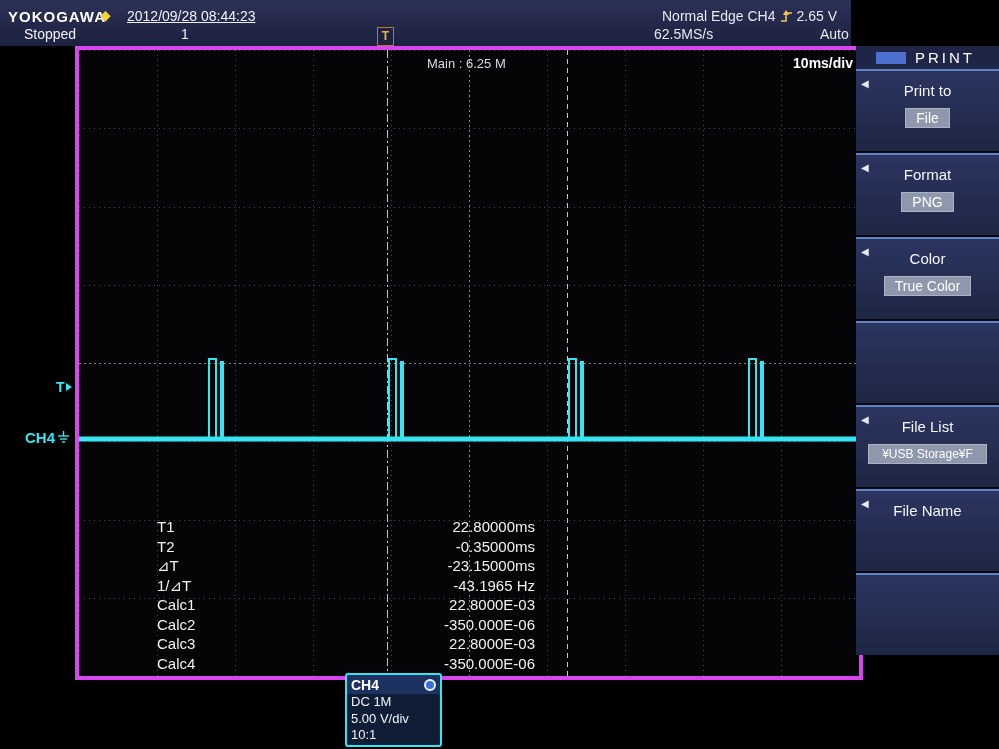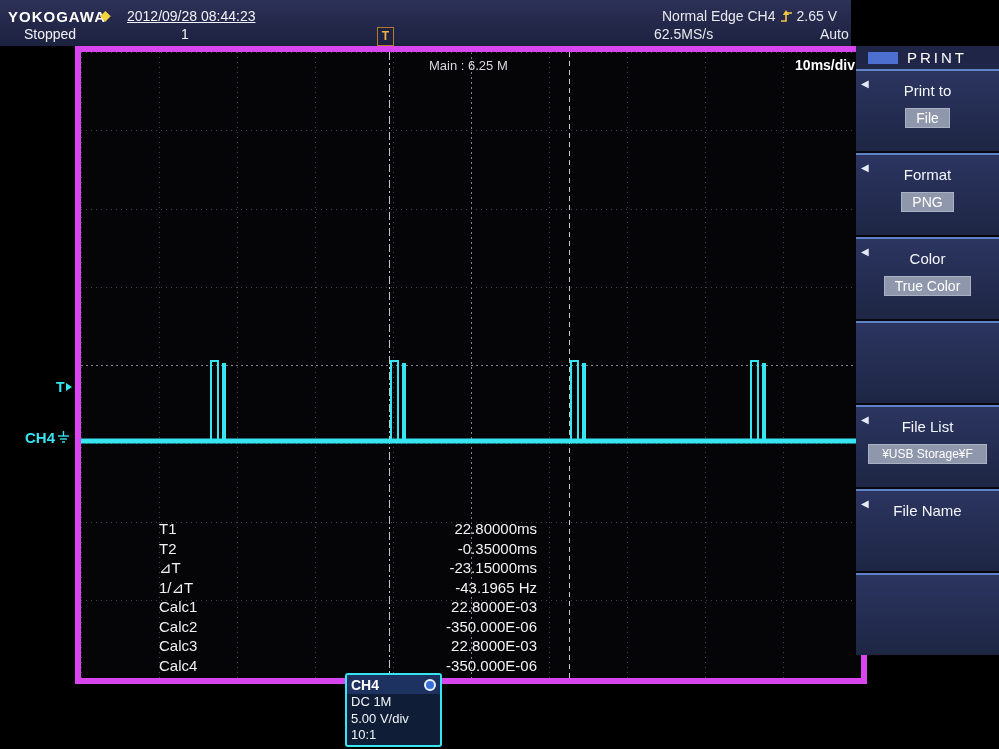"Main : 6.25 M" .plot { border: 6px solid #d946ef -> 4px solid #d946ef }
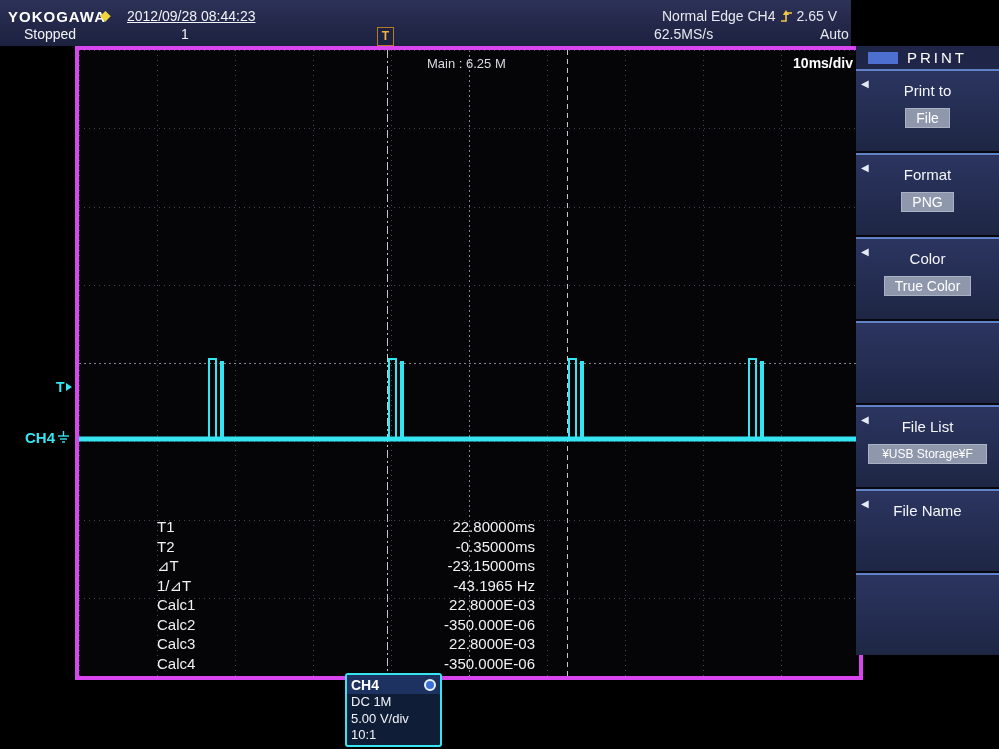"PRINT" .menu-head { padding-left: 12px -> 20px }
